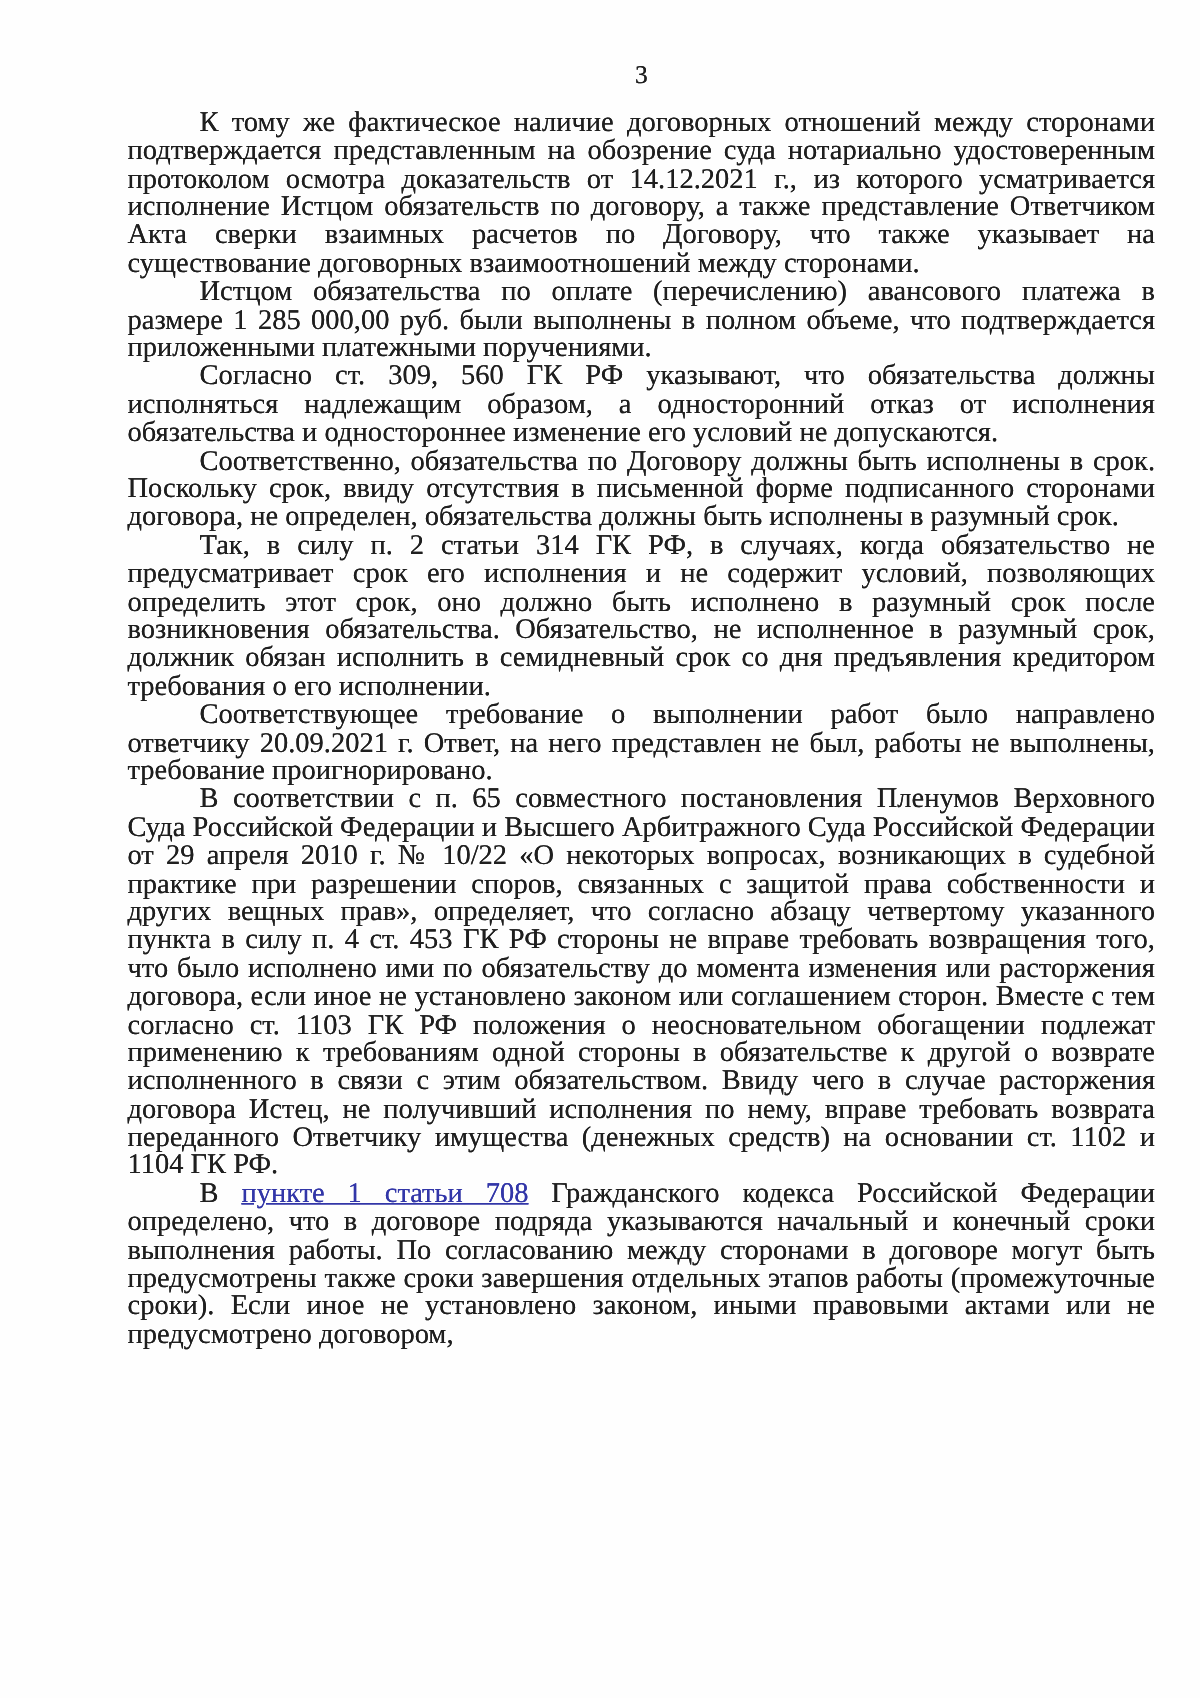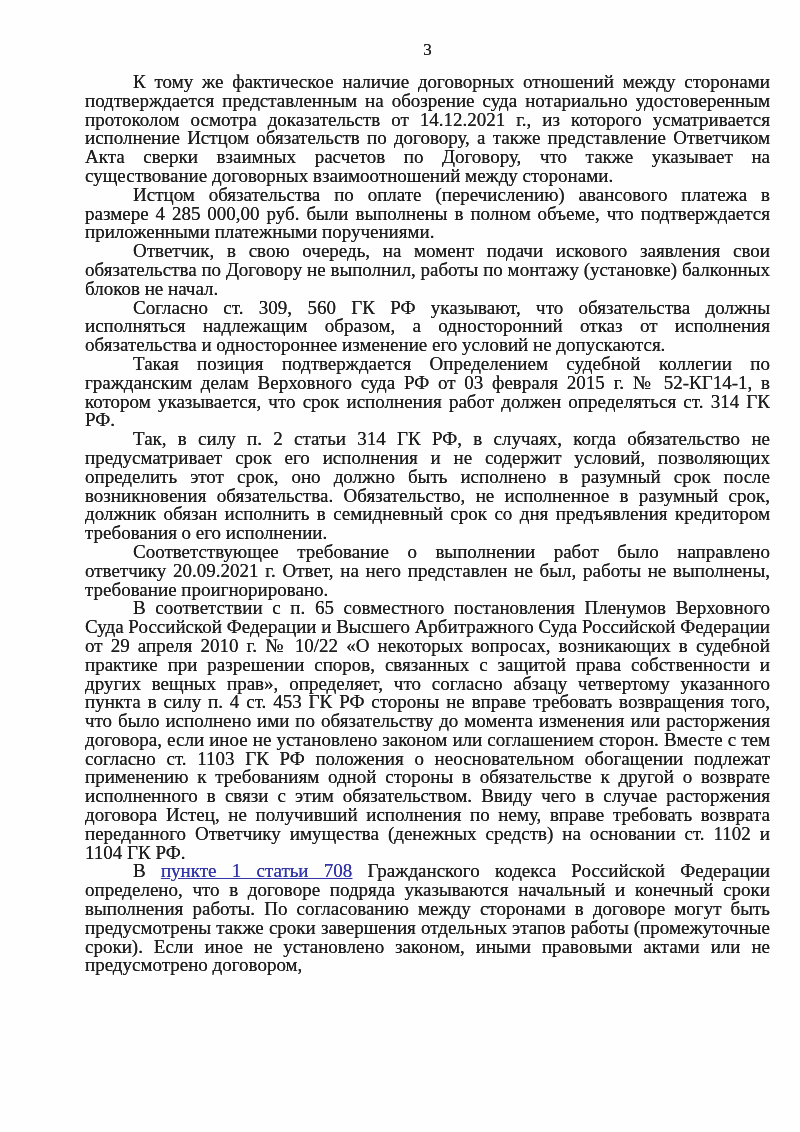"Истцом обязательства по оплате" p.para { text: 4 285 000,00 -> 1 285 000,00 }
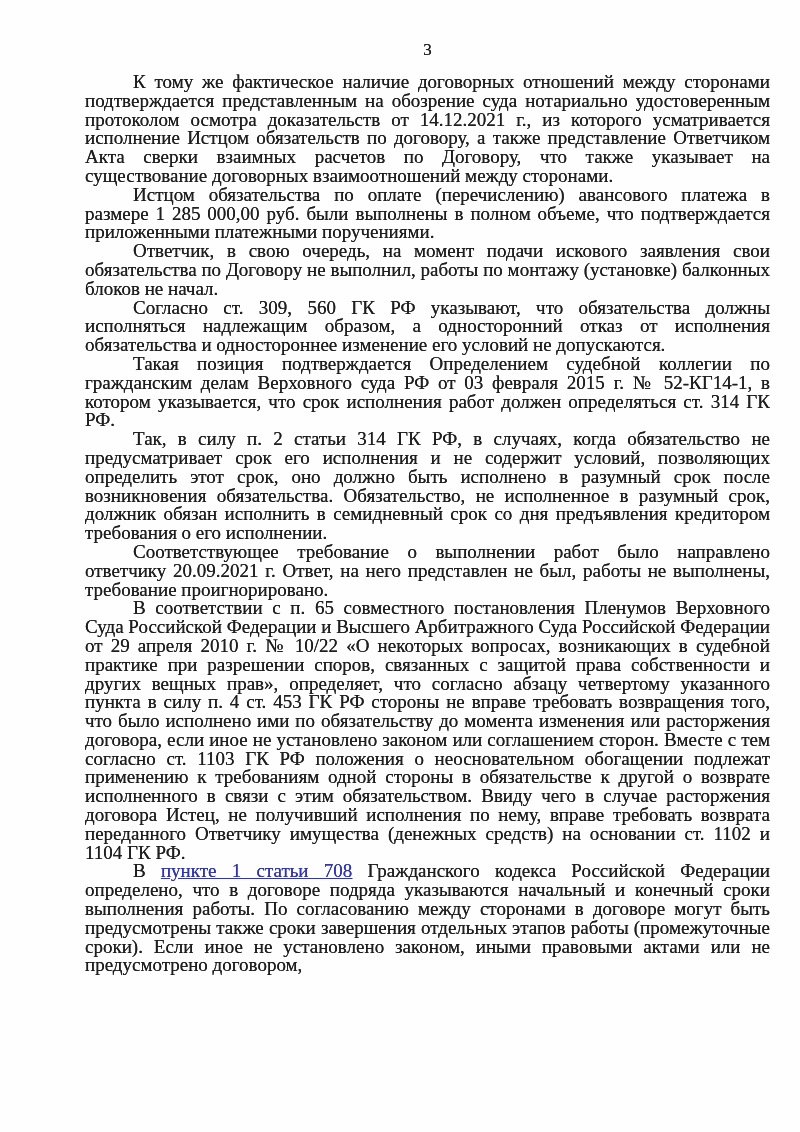"Ответчик, в свою очередь, на" p.para { html: <p>Ответчик, в свою очередь, на момент подачи искового заявления свои обязательства по Договору не выполнил, работы по монтажу (установке) балконных блоков не начал.</p> -> none }
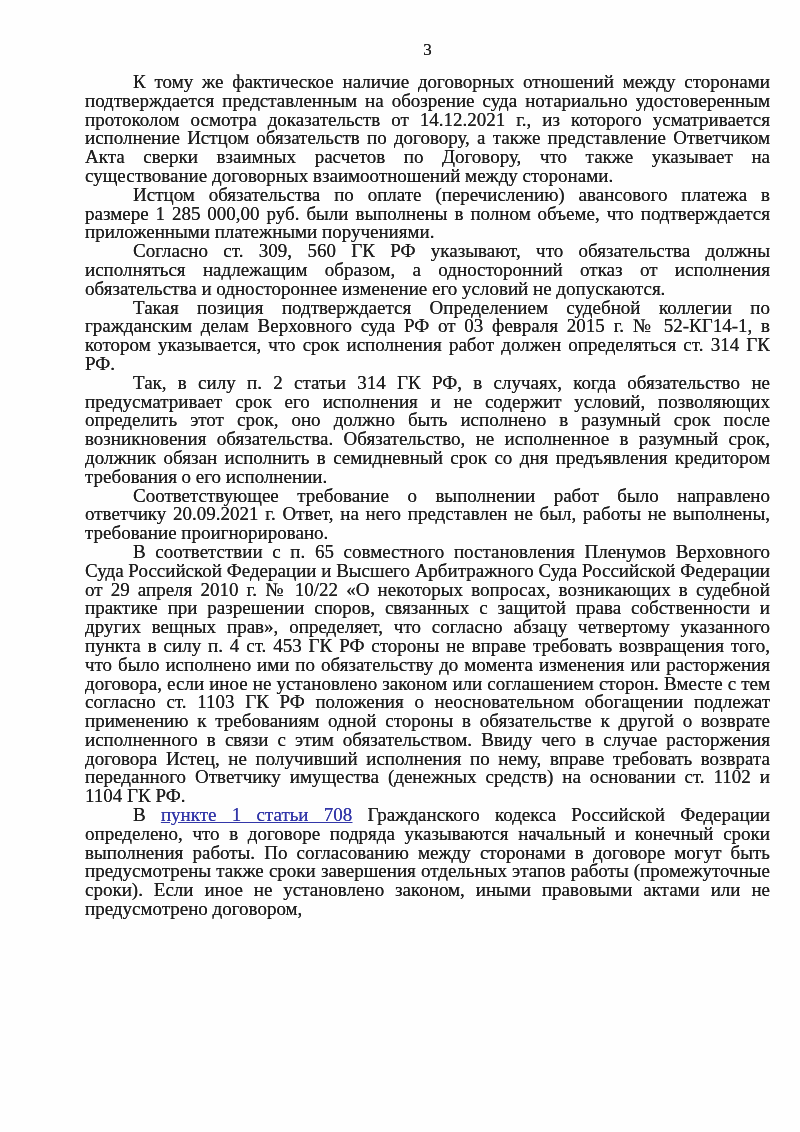"Соответственно, обязательства по" p.para { html: none -> <p>Соответственно, обязательства по Договору должны быть исполнены в срок. Поскольку срок, ввиду отсутствия в письменной форме подписанного сторонами договора, не определен, обязательства должны быть исполнены в разумный срок.</p> }
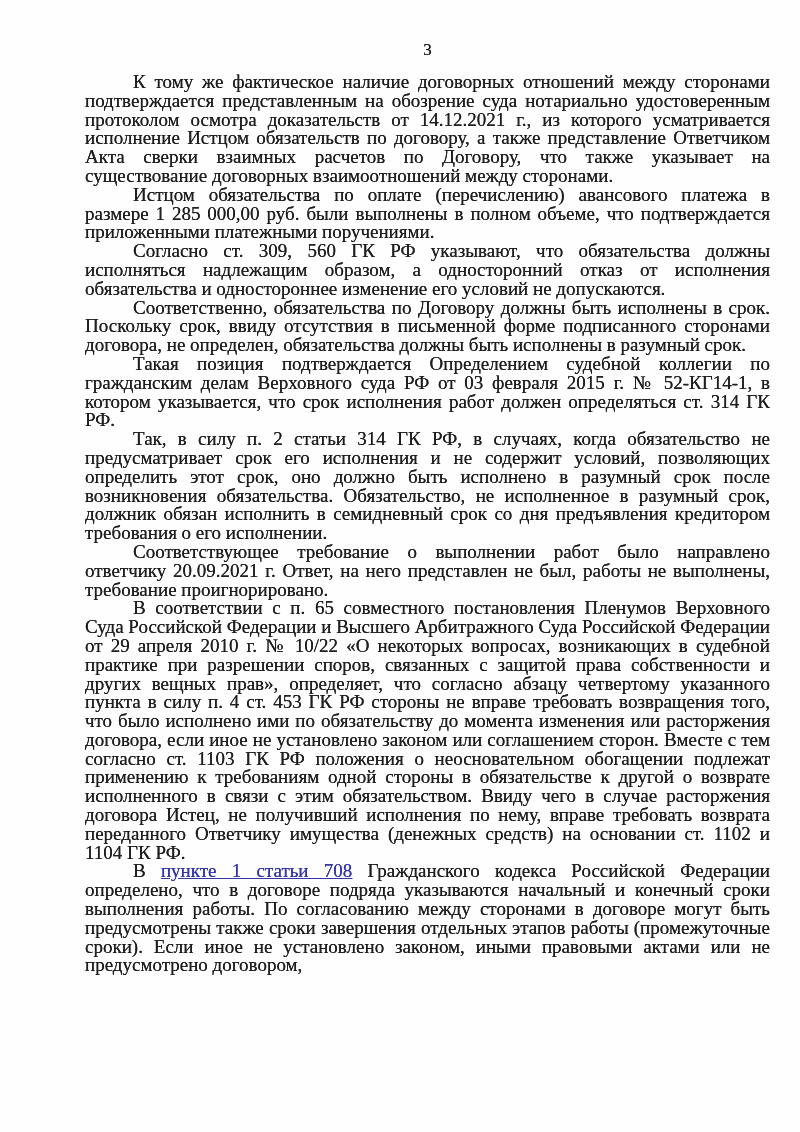"Такая позиция подтверждается" p.para { html: <p>Такая позиция подтверждается Определением судебной коллегии по гражданским делам Верховного суда РФ от 03 февраля 2015 г. № 52-КГ14-1, в котором указывается, что срок исполнения работ должен определяться ст. 314 ГК РФ.</p> -> none }
